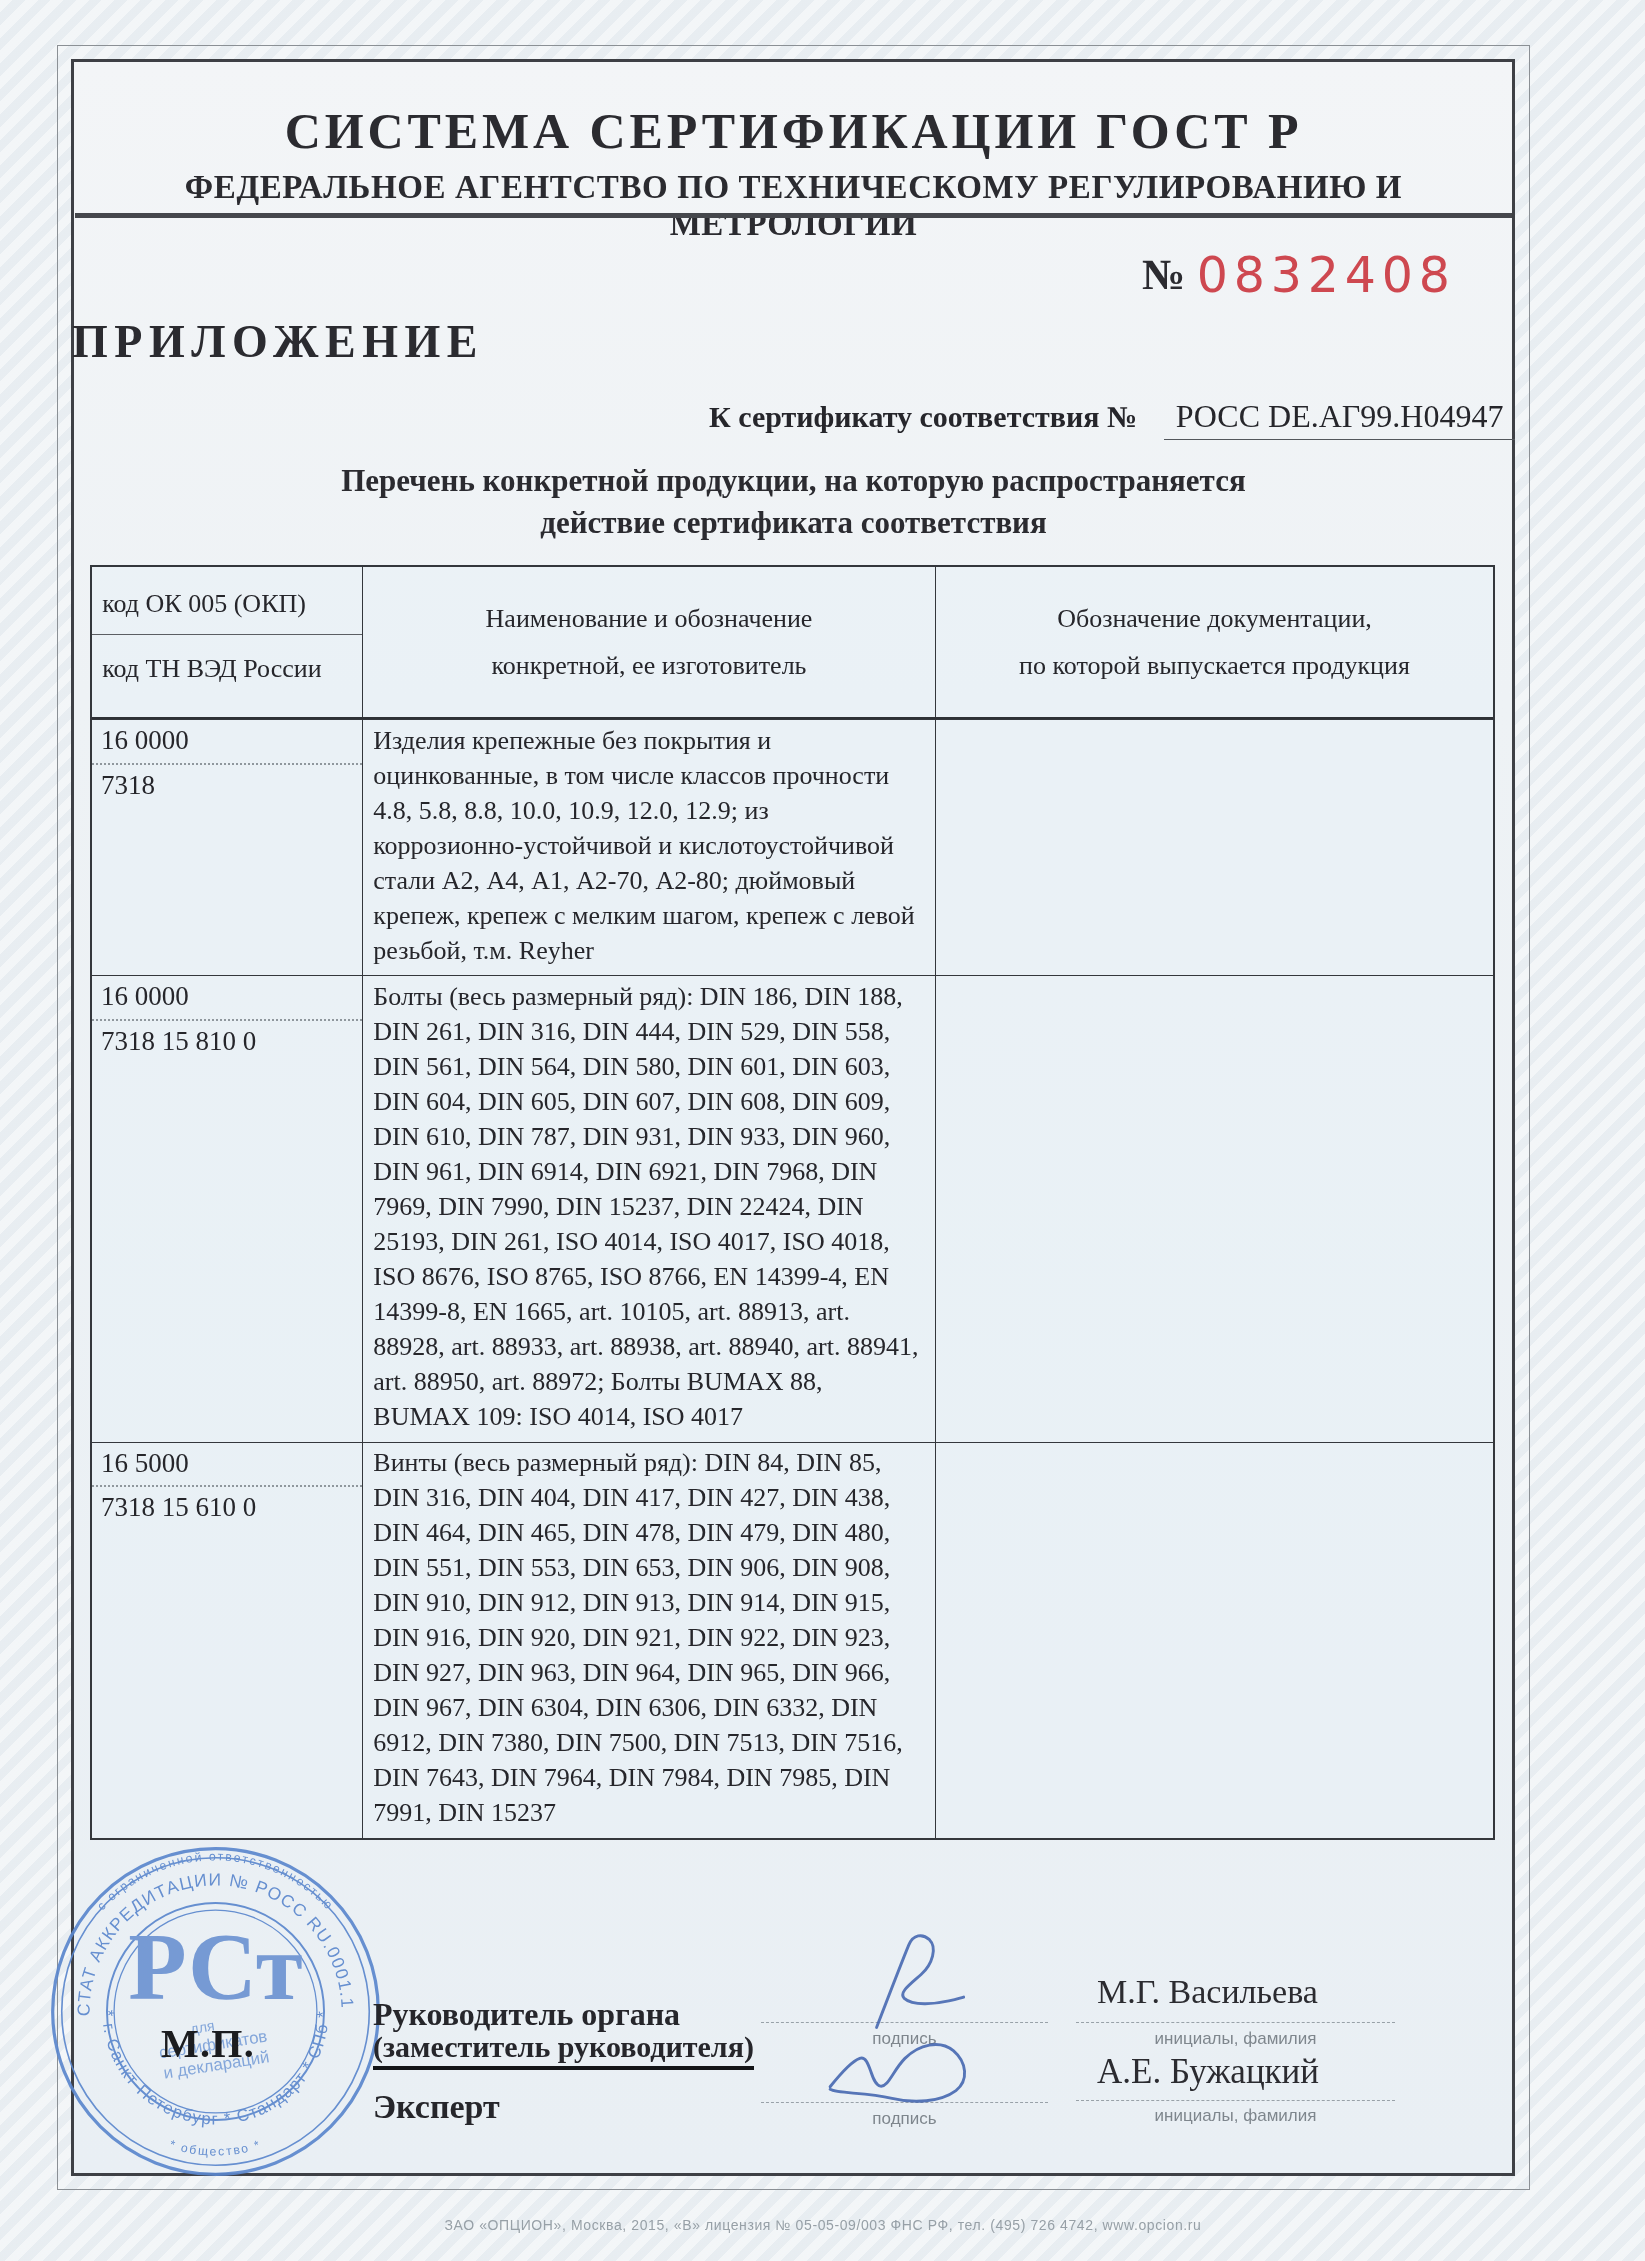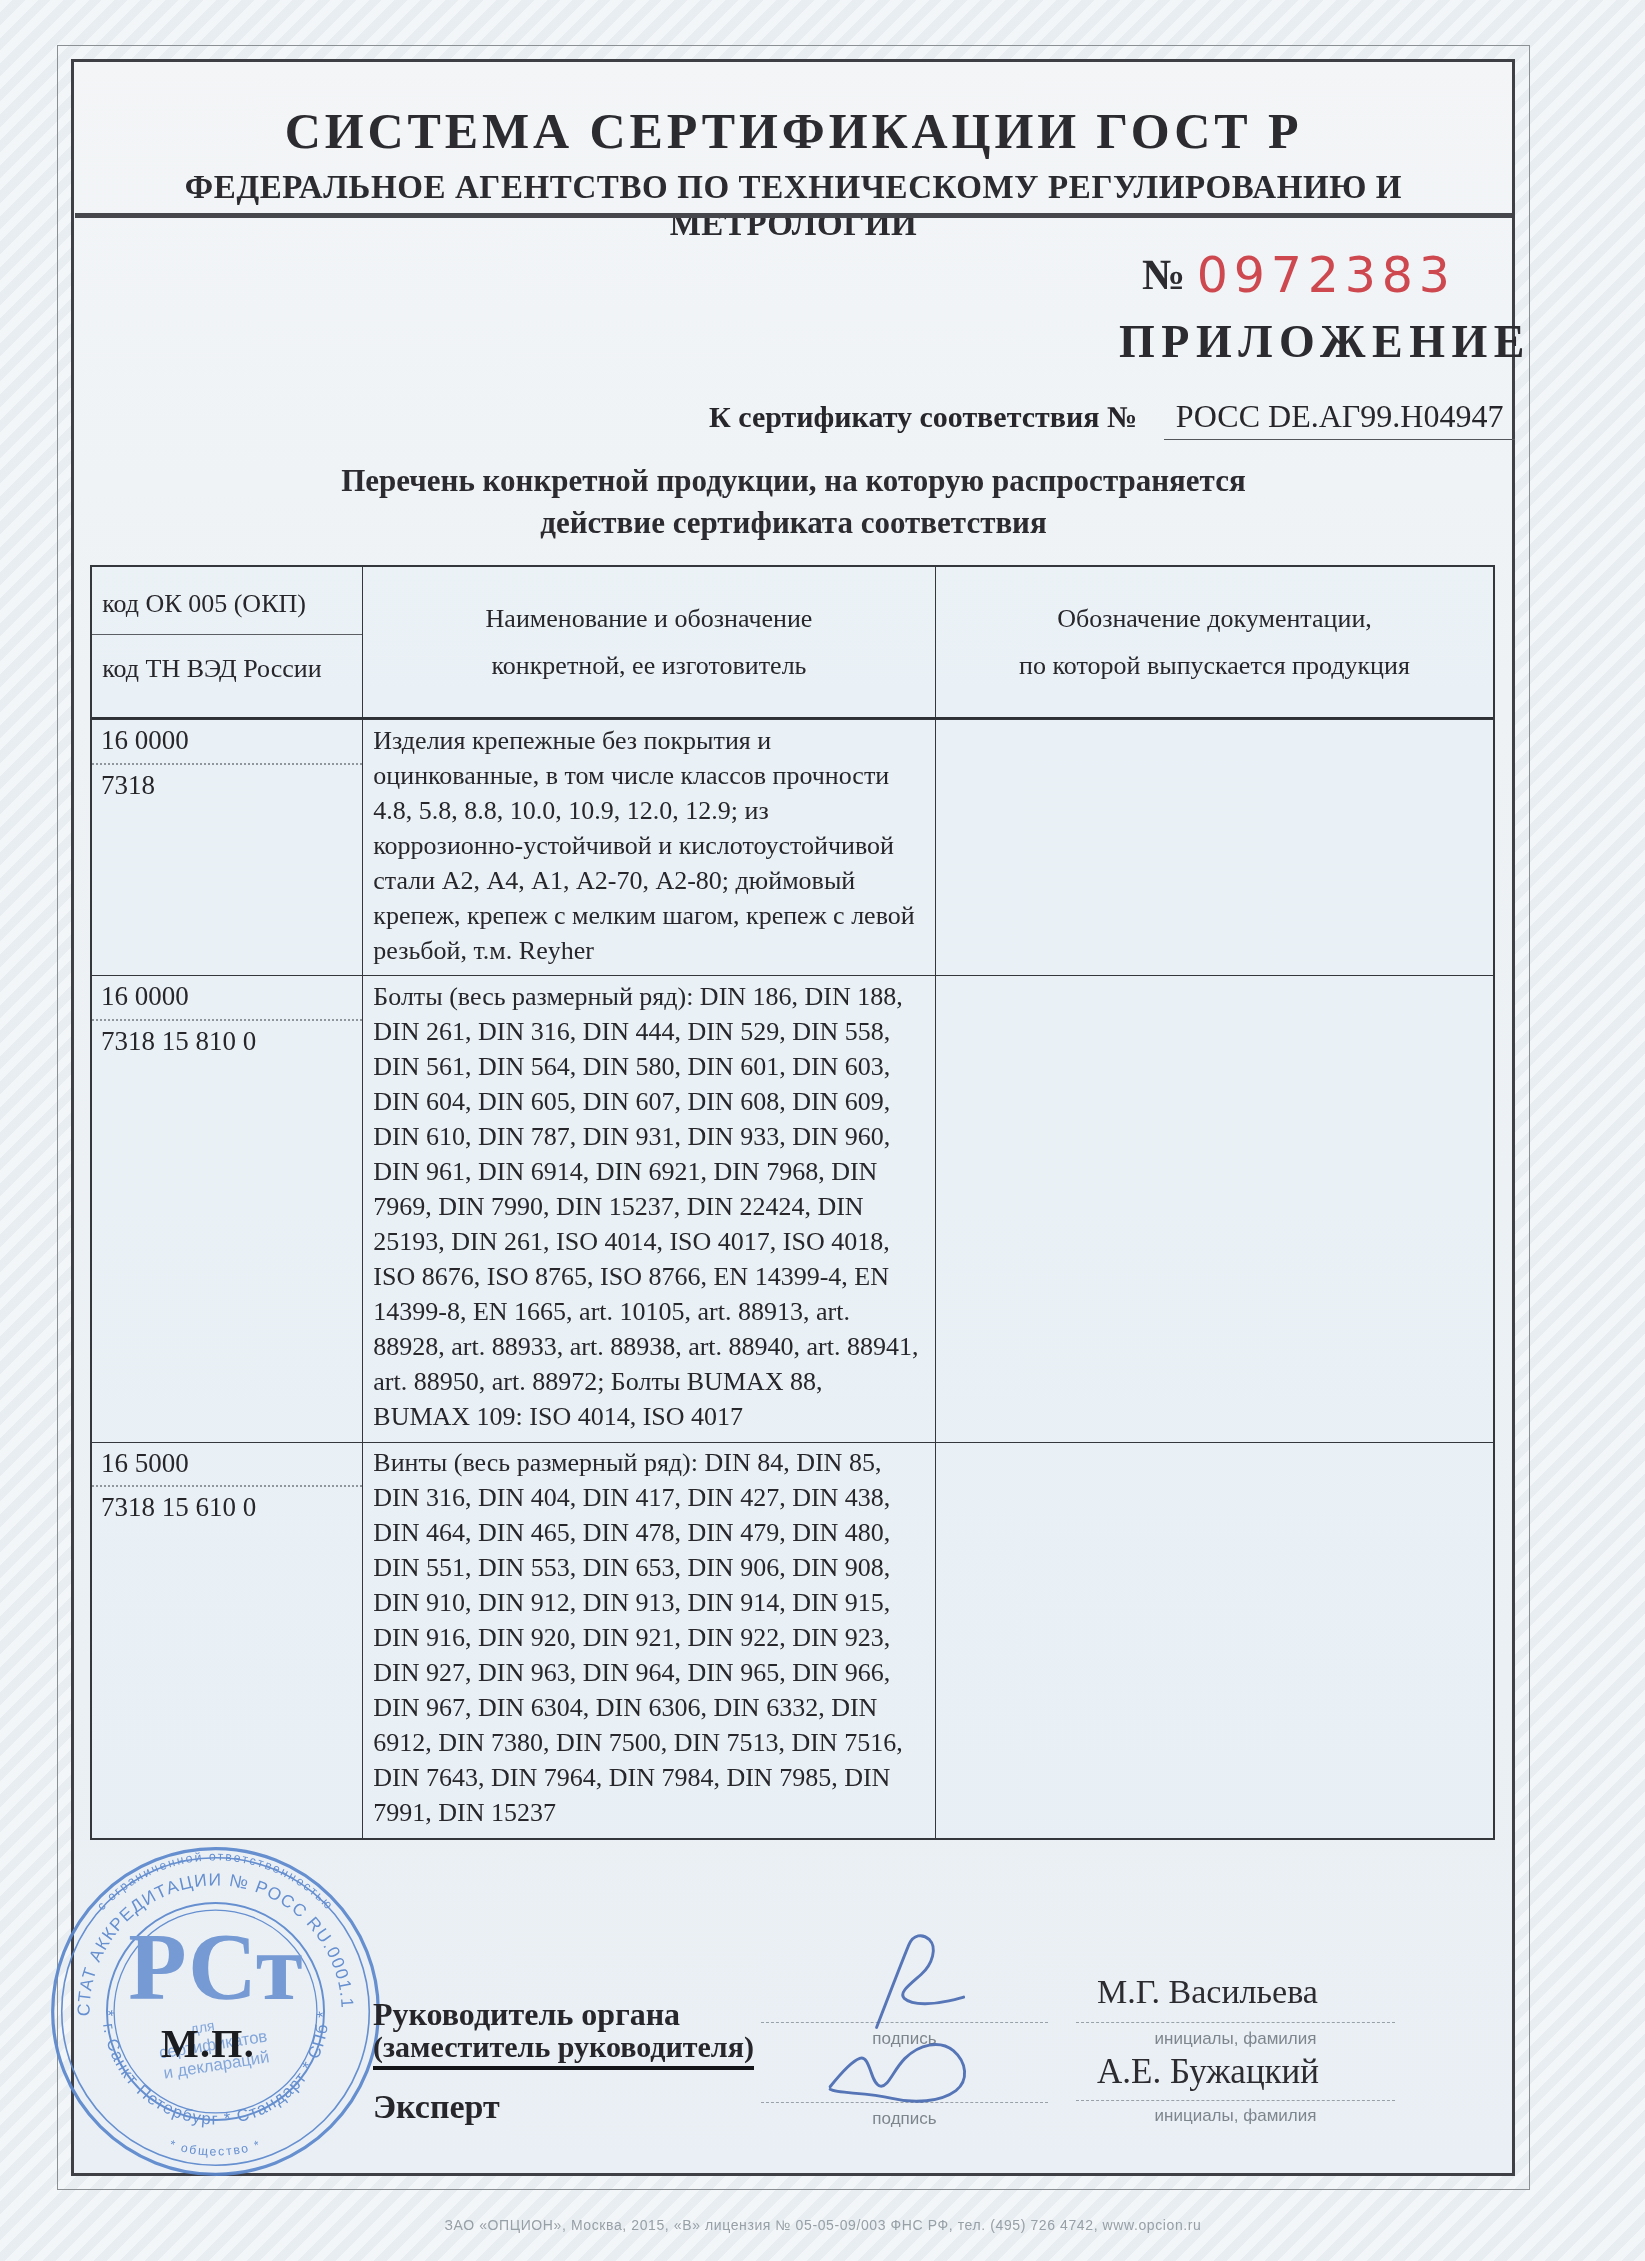"0972383" span.digits { text: 0972383 -> 0832408 }
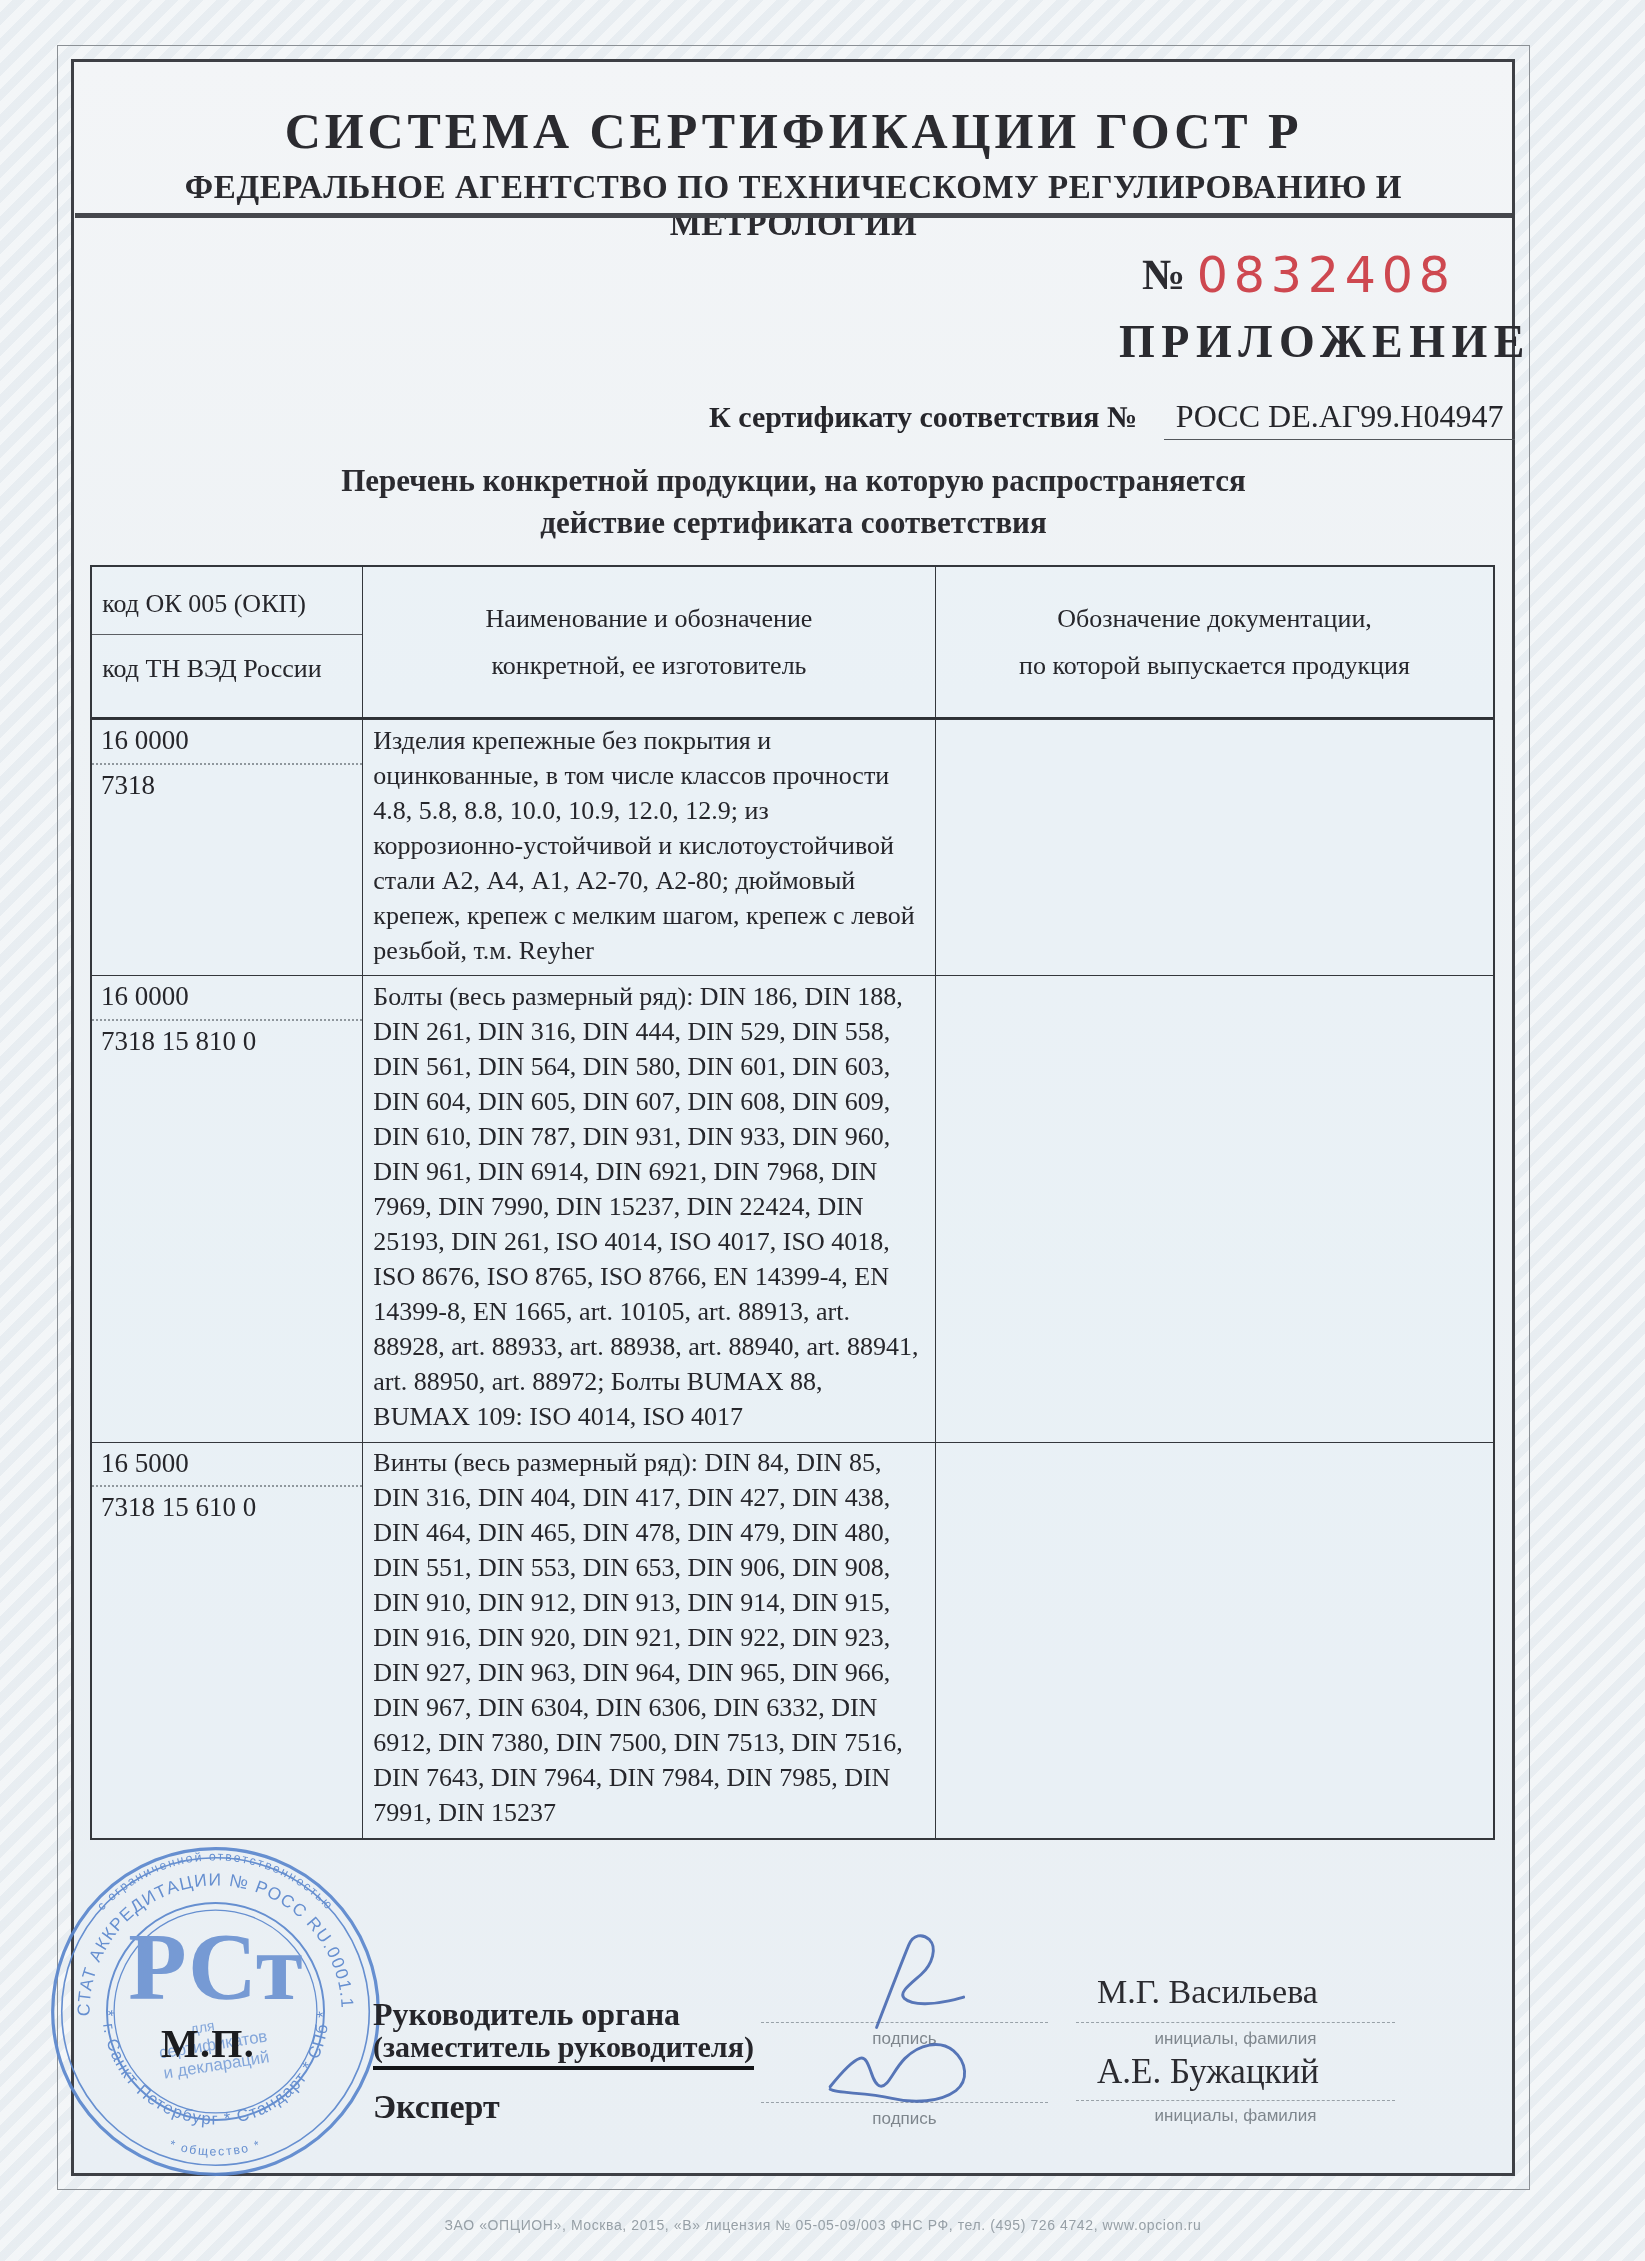"ПРИЛОЖЕНИЕ" .doc-title { padding-left: 16px -> none; text-align: right -> left }
